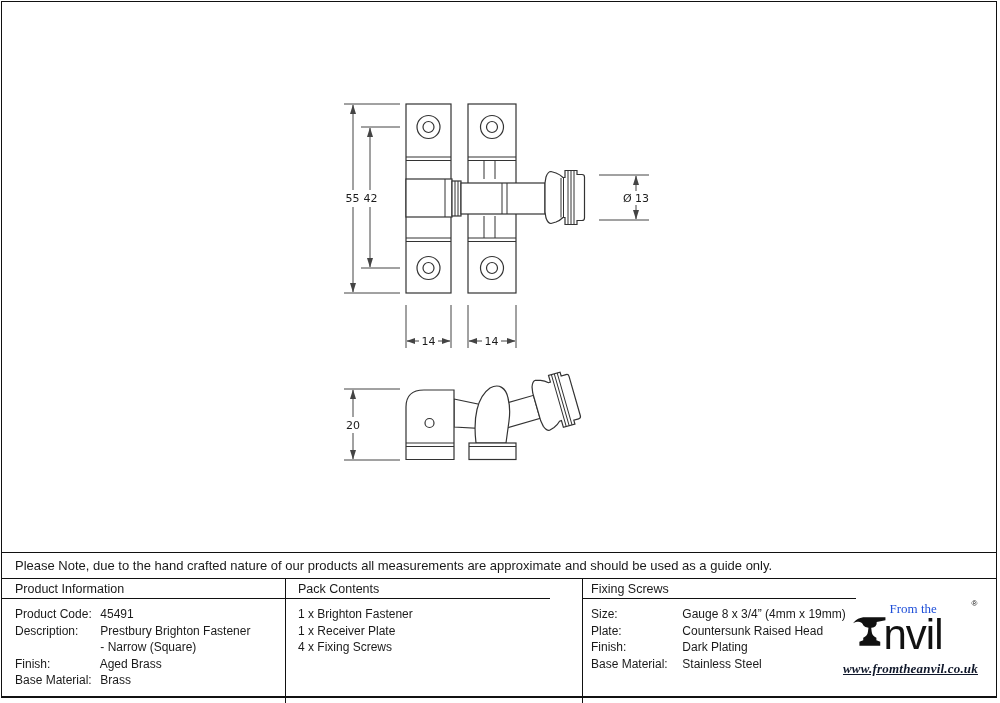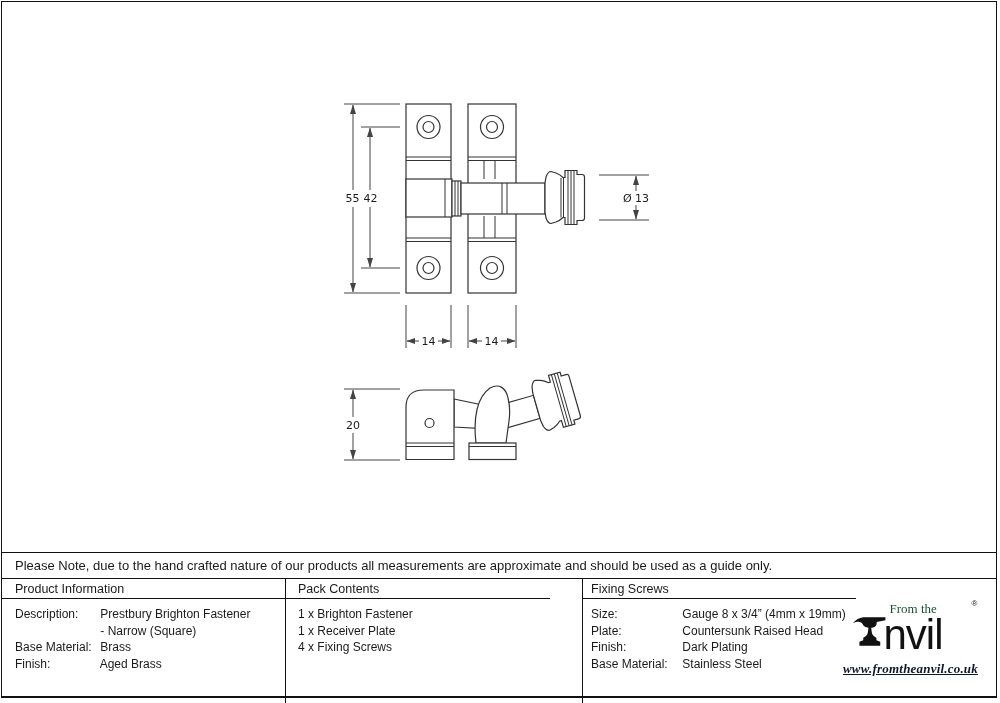"Product Code: 45491" div.kv { html: none -> <div> <span>Product Code:</span> <span>45491</span> </div> }
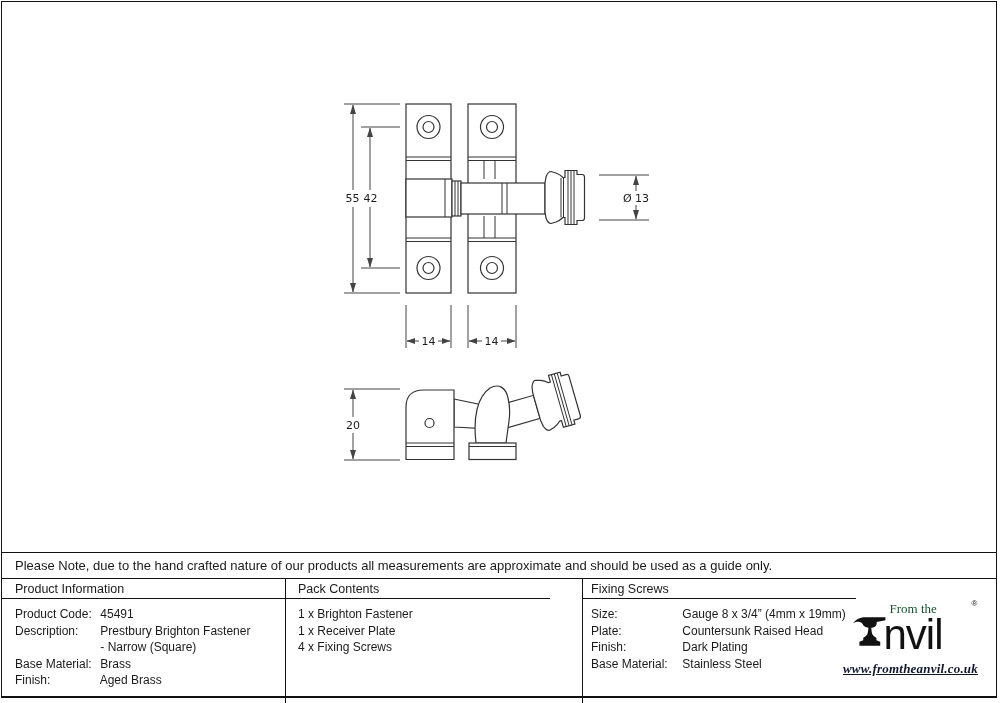"From the" .fromthe { color: #14532d -> #1d4ed8 }
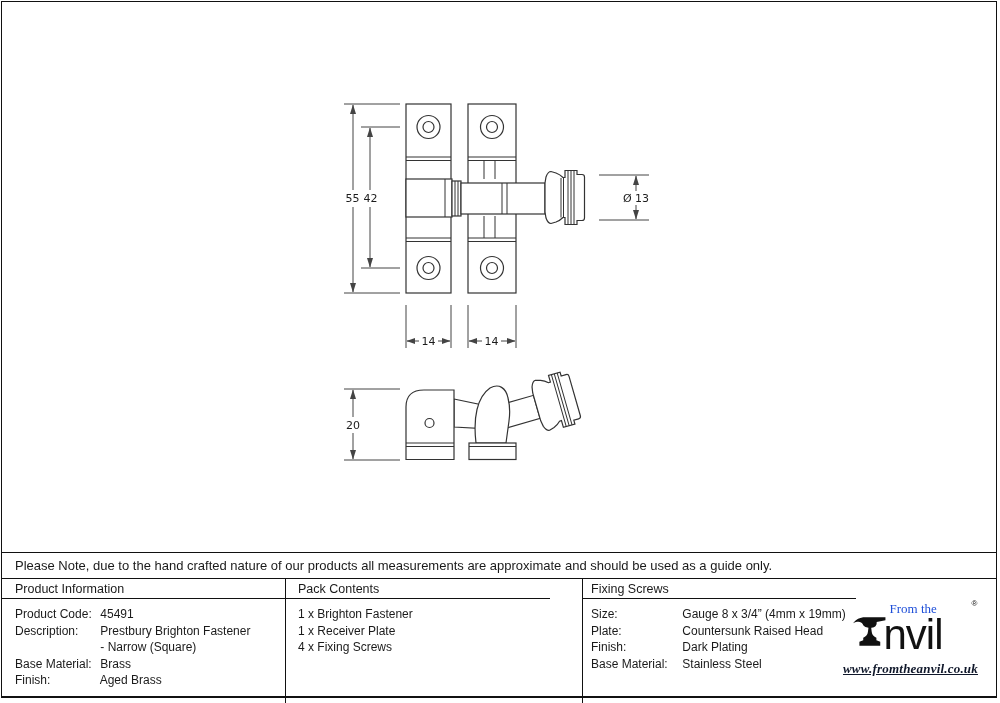"Base Material: Brass" div.kv { order: before "Finish: Aged Brass" -> after "Finish: Aged Brass" }
